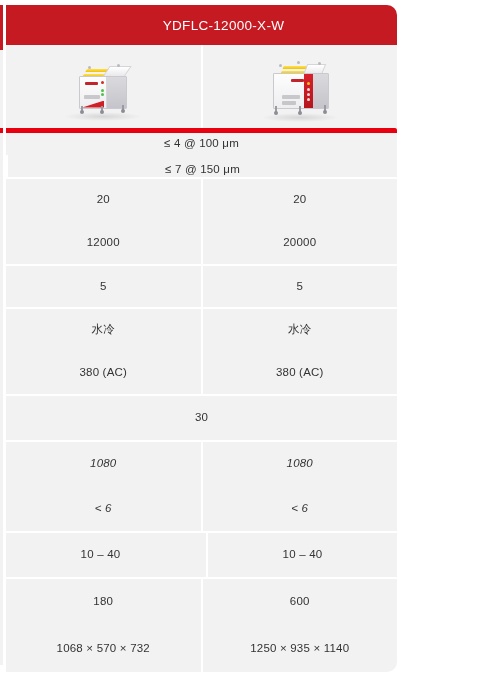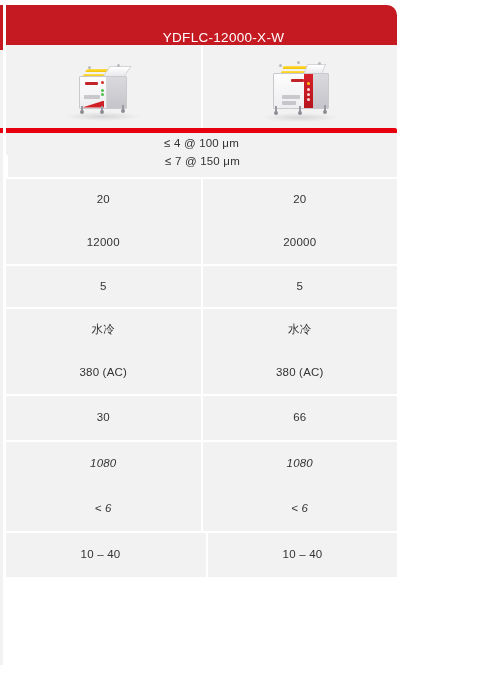"YDFLC-12000-X-W" .head-cell { align-items: flex-end -> center }
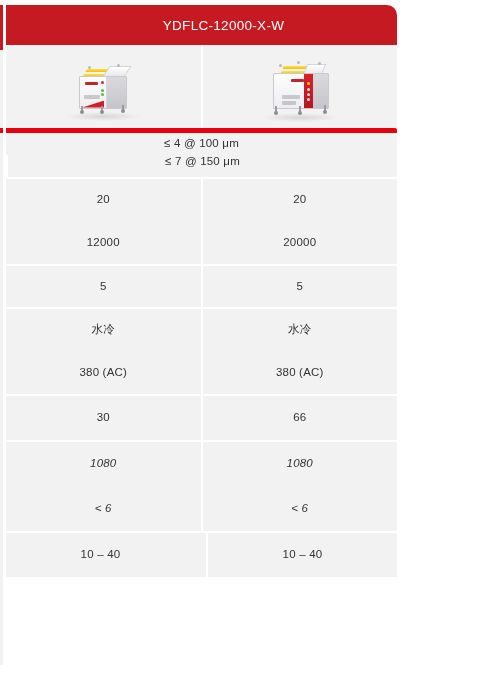"≤ 7 @ 150 μm" div.spec-cell { justify-content: flex-start -> flex-end }
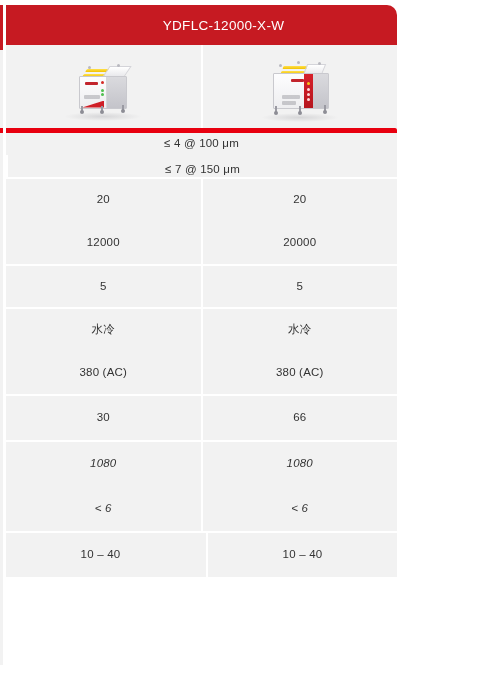"66" div.spec-cell { html: <div> <div>66</div> </div> -> none }
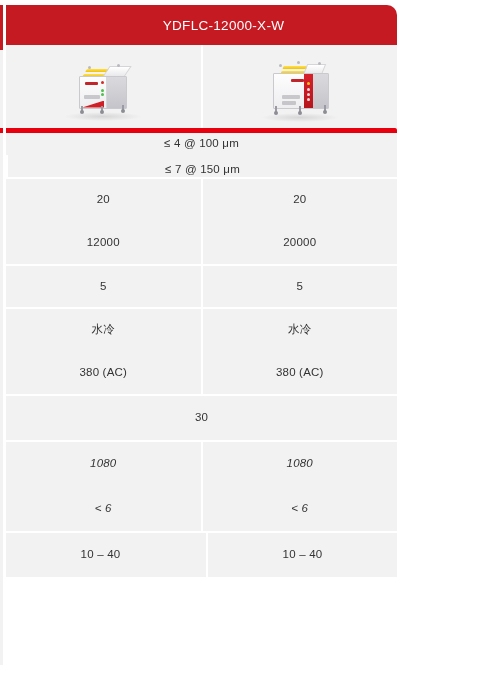"180" div.spec-row { html: none -> <div> <div> <div>180</div> <div>1068 × 570 × 732</div> </div> <div> <div>600</div> <div>1250 × 935 × 1140</div> </div> </div> }
